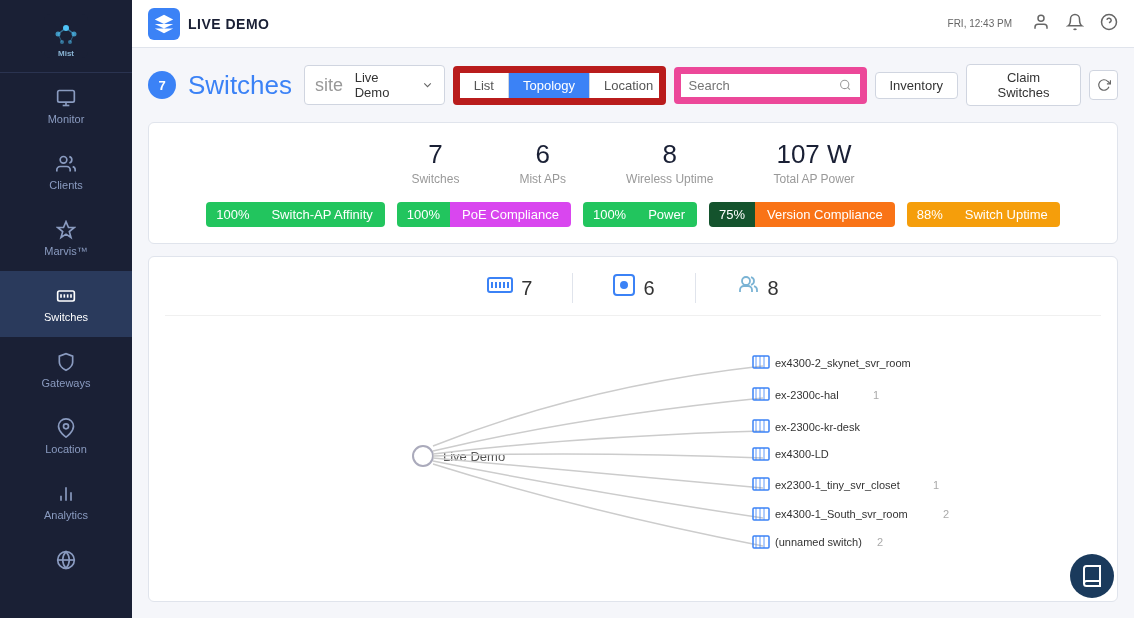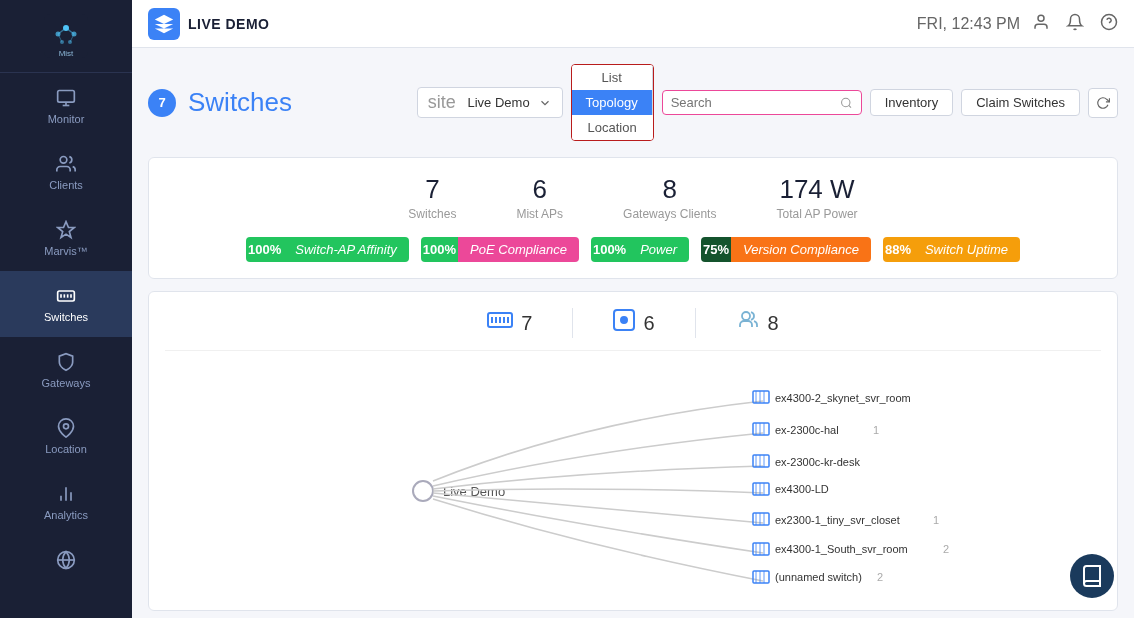"FRI, 12:43 PM" .topbar-datetime { font-size: 16px -> 10px; margin-right: 12px -> 20px }
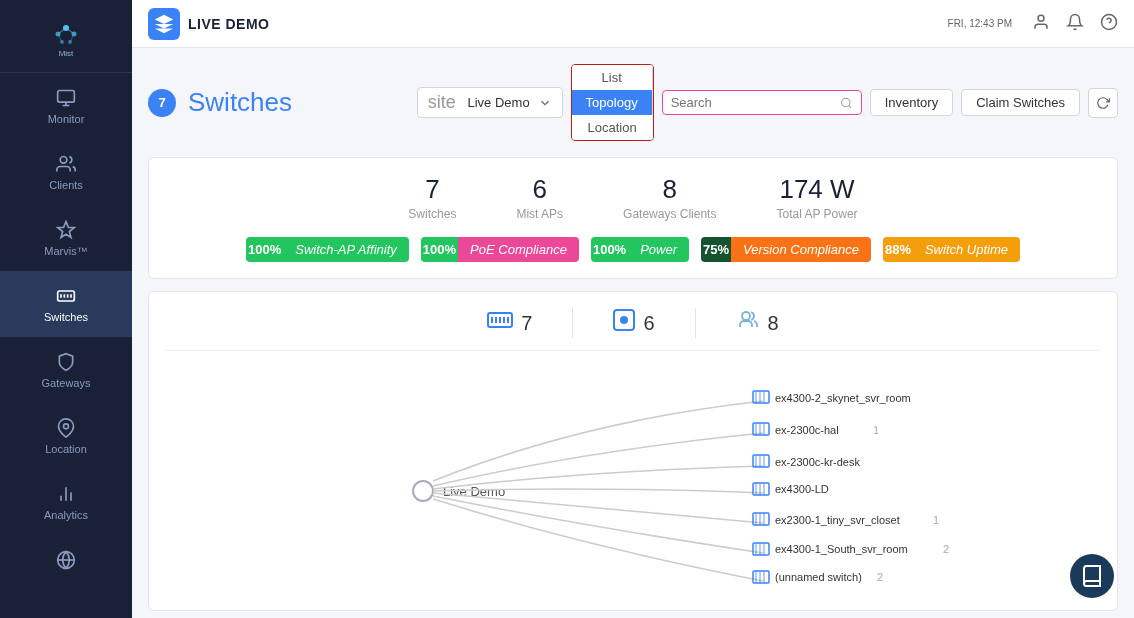"Mist" .sidebar-logo { font-weight: none -> bold }
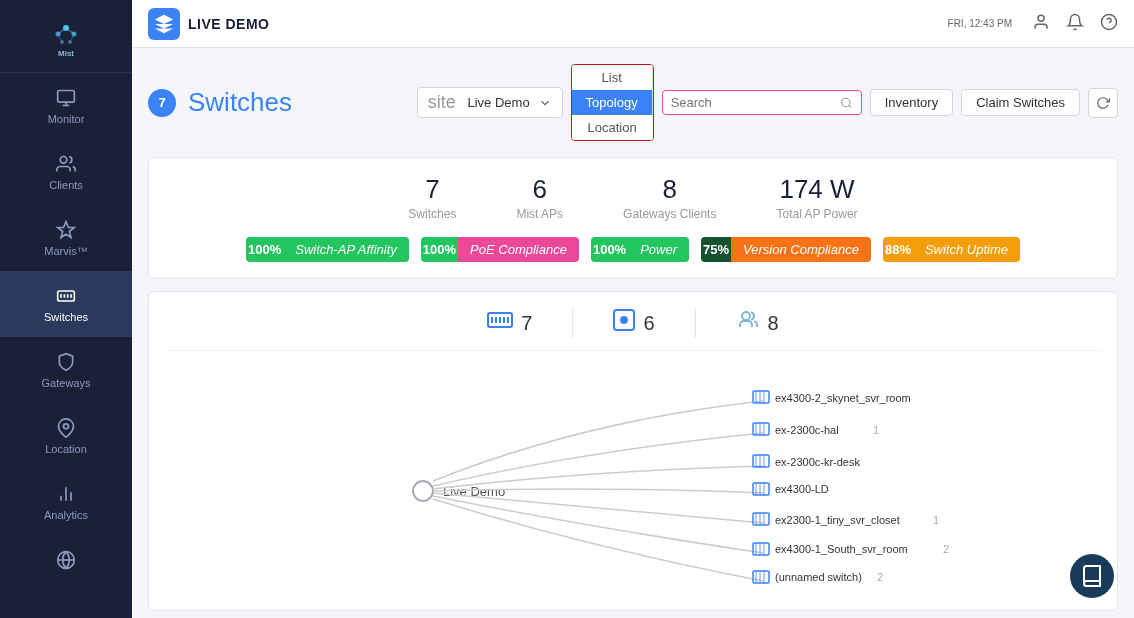"List" .tab-group { border: 1px solid #b91c1c -> 7px solid #b91c1c; flex-direction: column -> none }
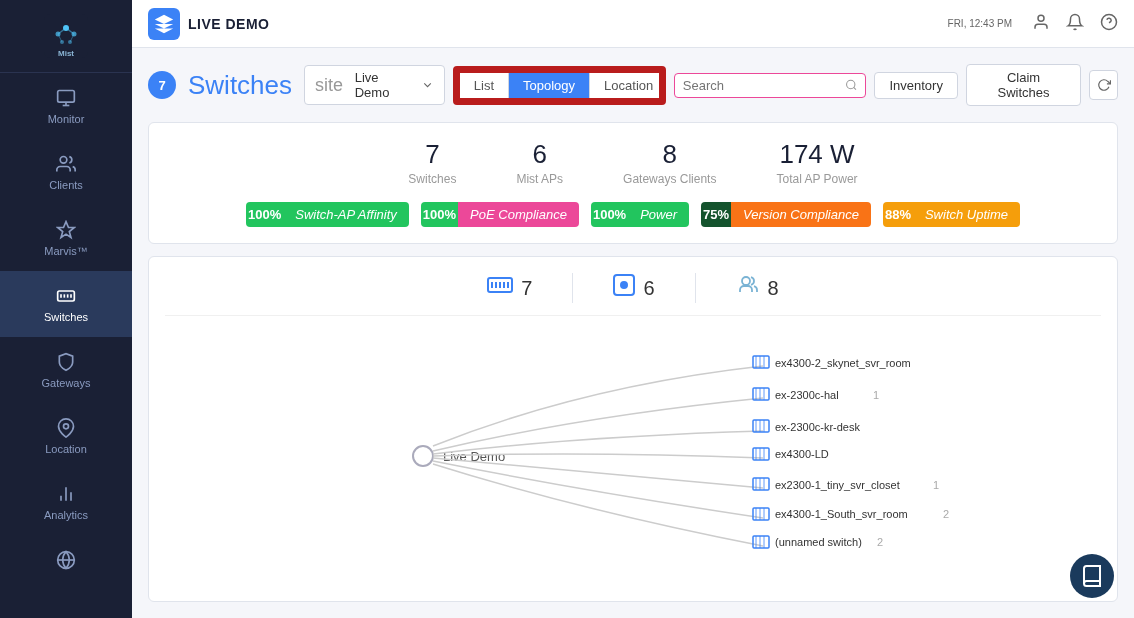"Search" .search-box { border: 1px solid #ec4899 -> 7px solid #ec4899 }
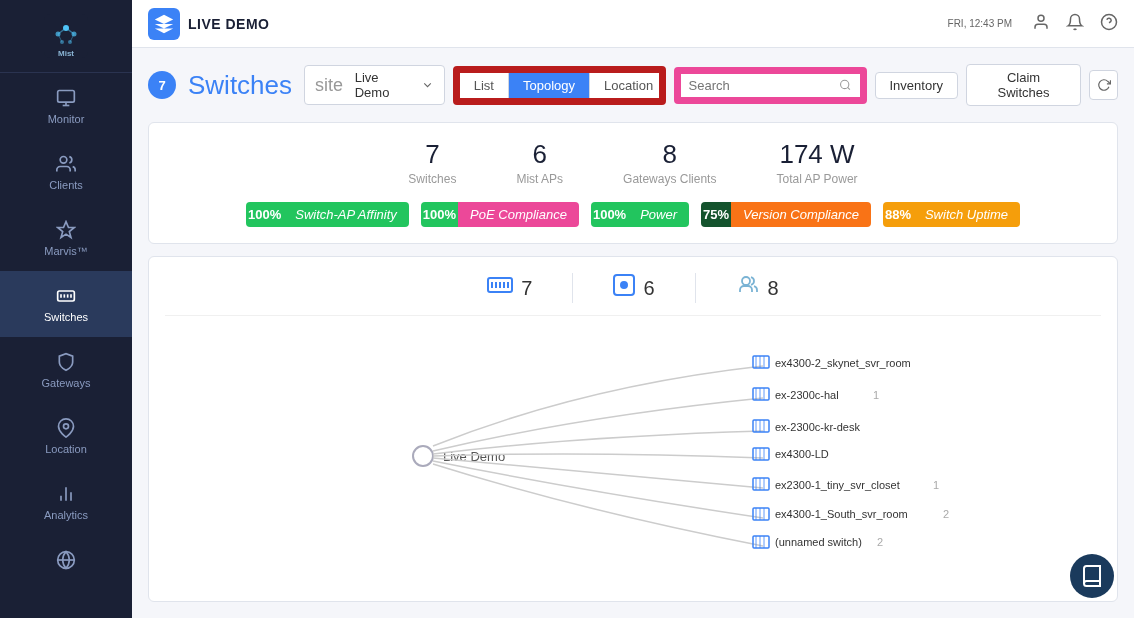"174 W" div.stat-value { text: 174 -> 107 }
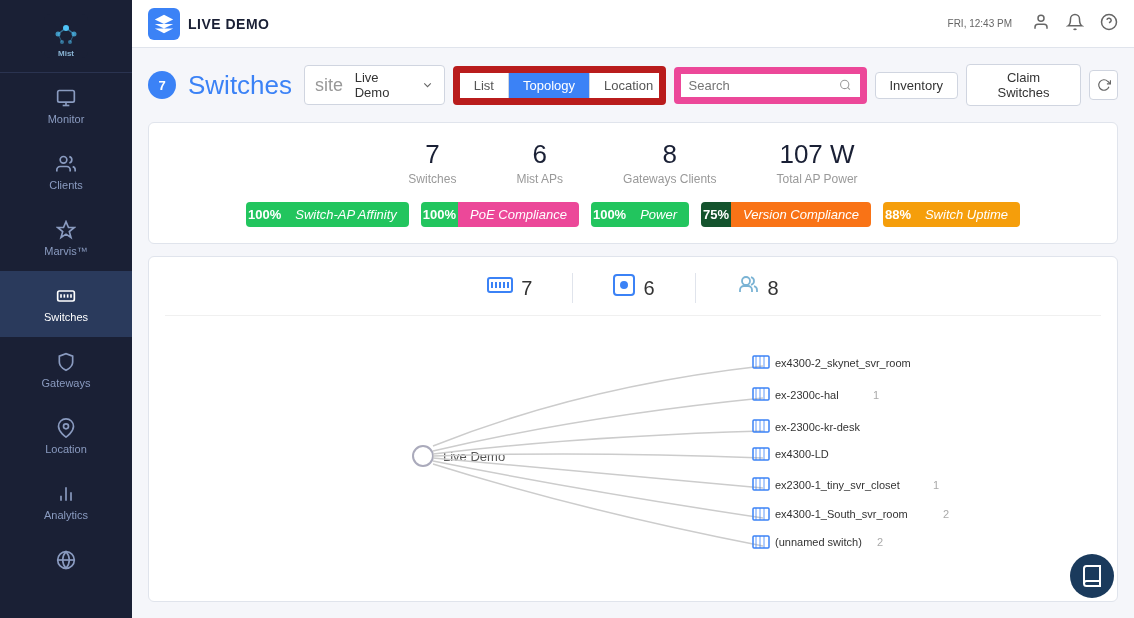"Gateways Clients" div.stat-label { text: Gateways Clients -> Wireless Uptime }
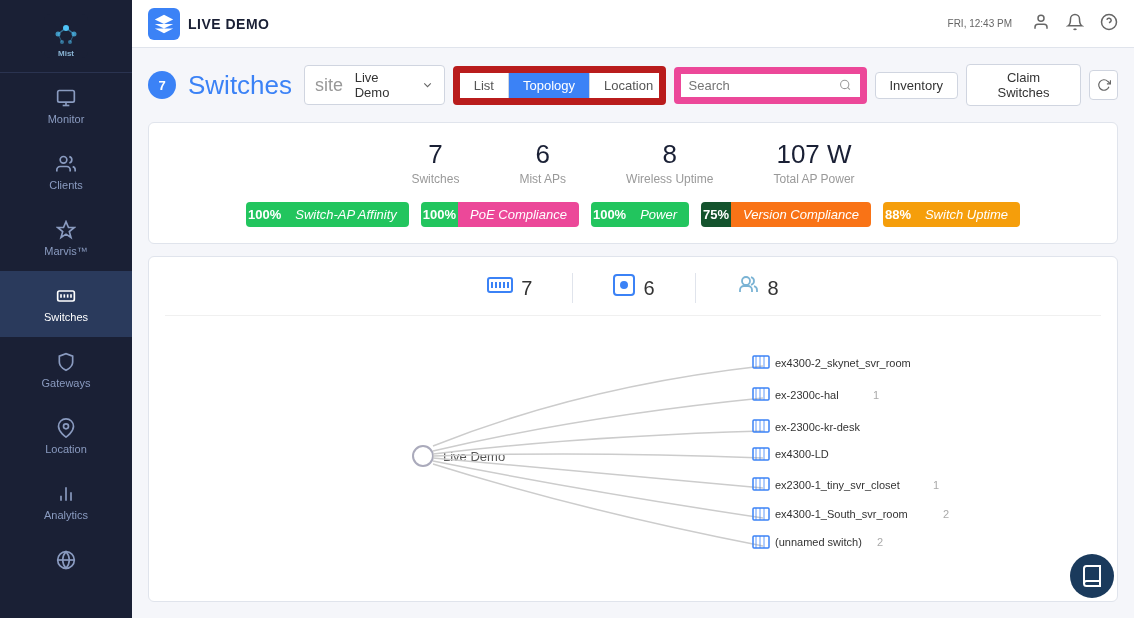"100%" .metric-pct { font-weight: 700 -> 400; padding: 5px 2px -> 5px 10px }
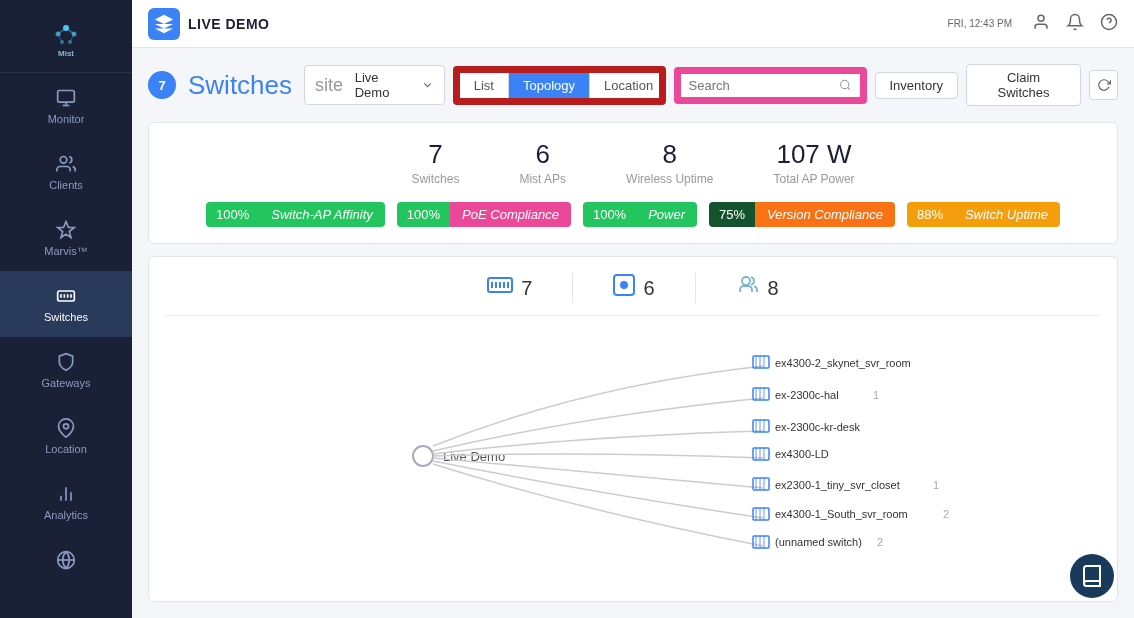"Switch-AP Affinity" .metric-name { font-style: italic -> none }
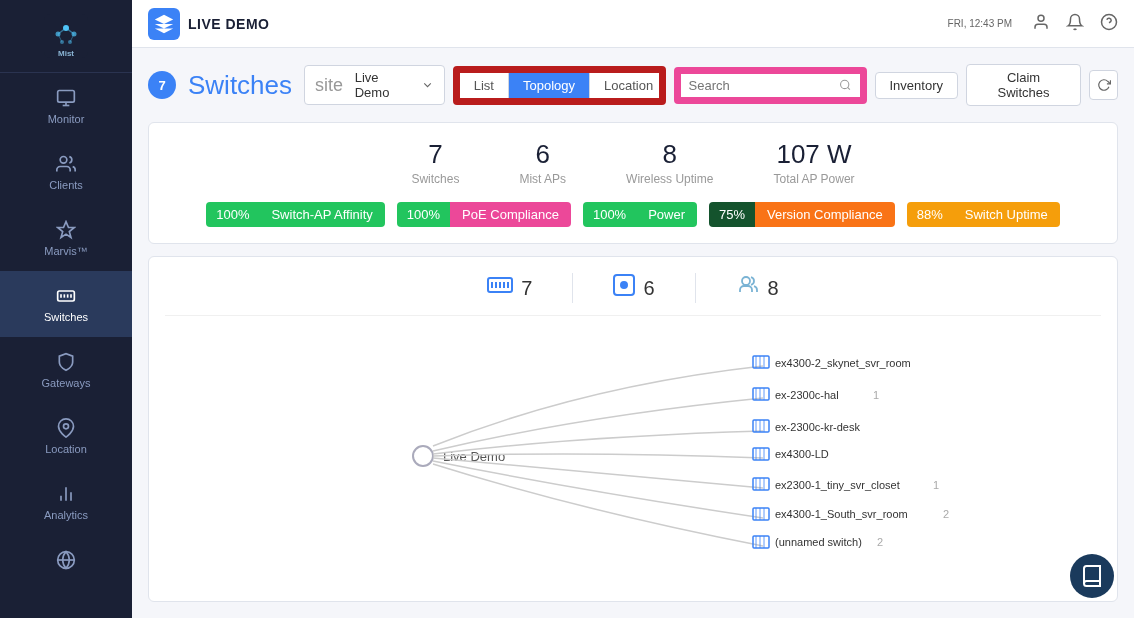"PoE Compliance" span.metric-name { background: #ec4899 -> #d946ef }
